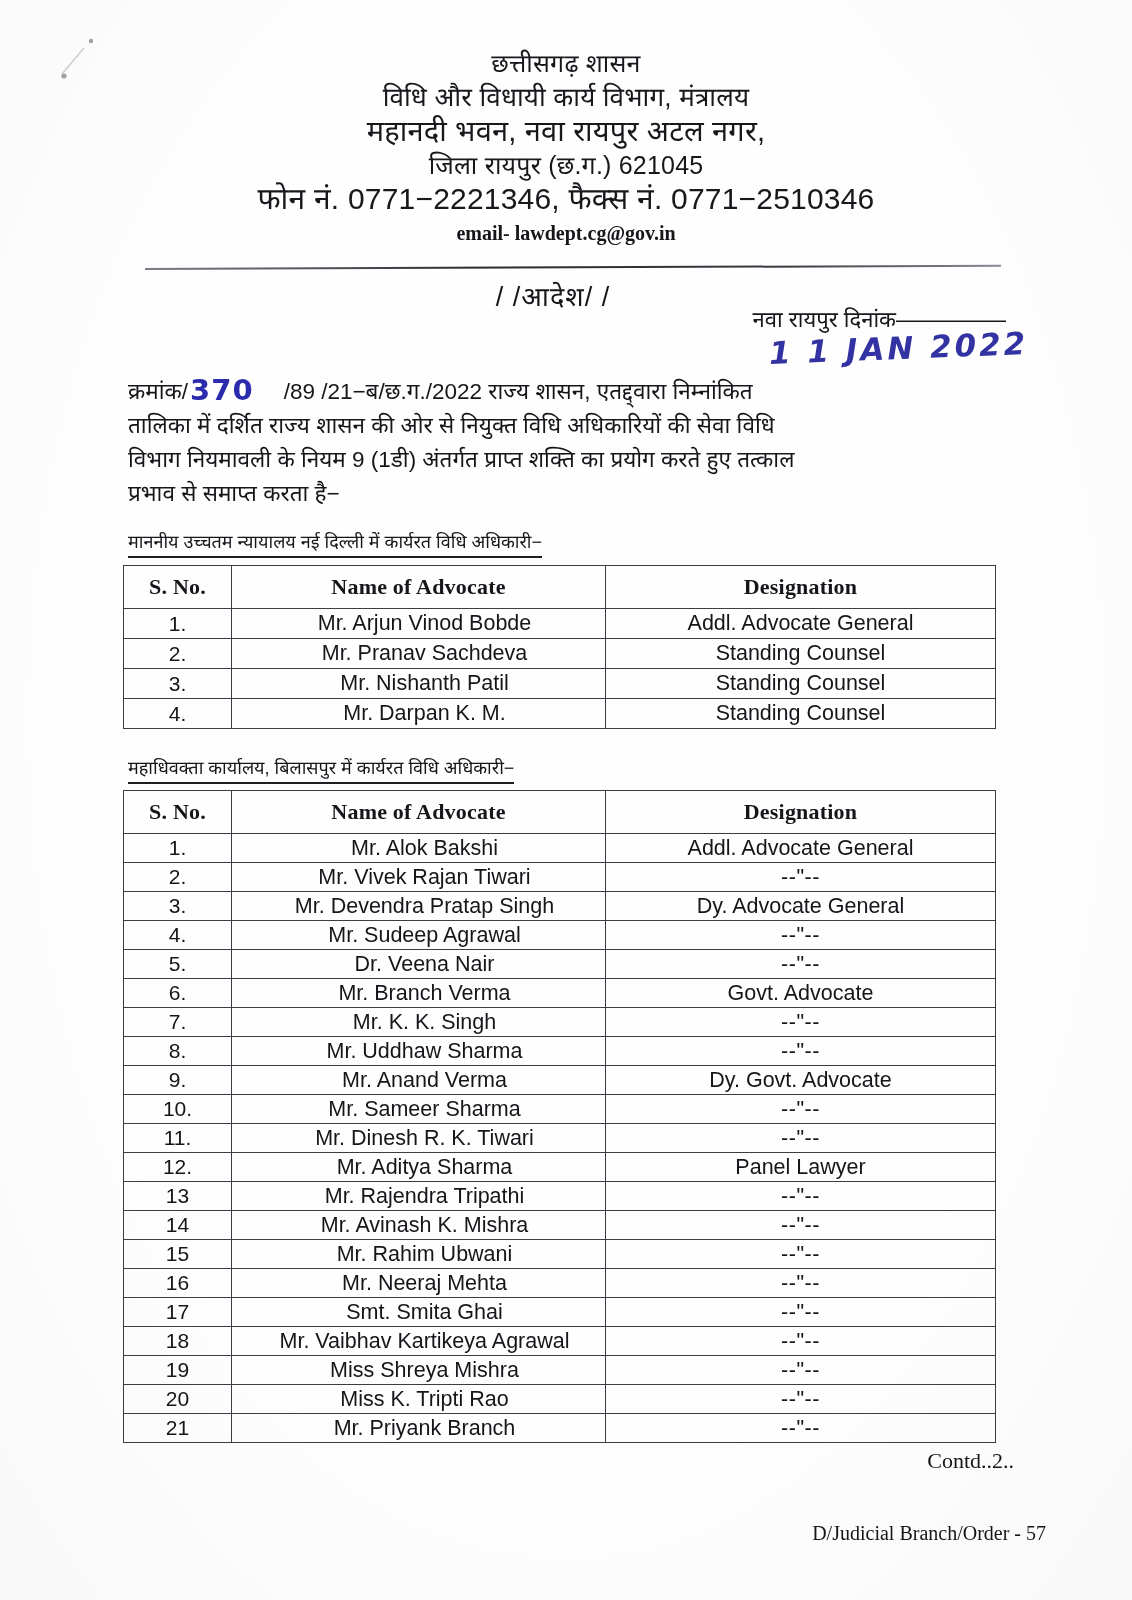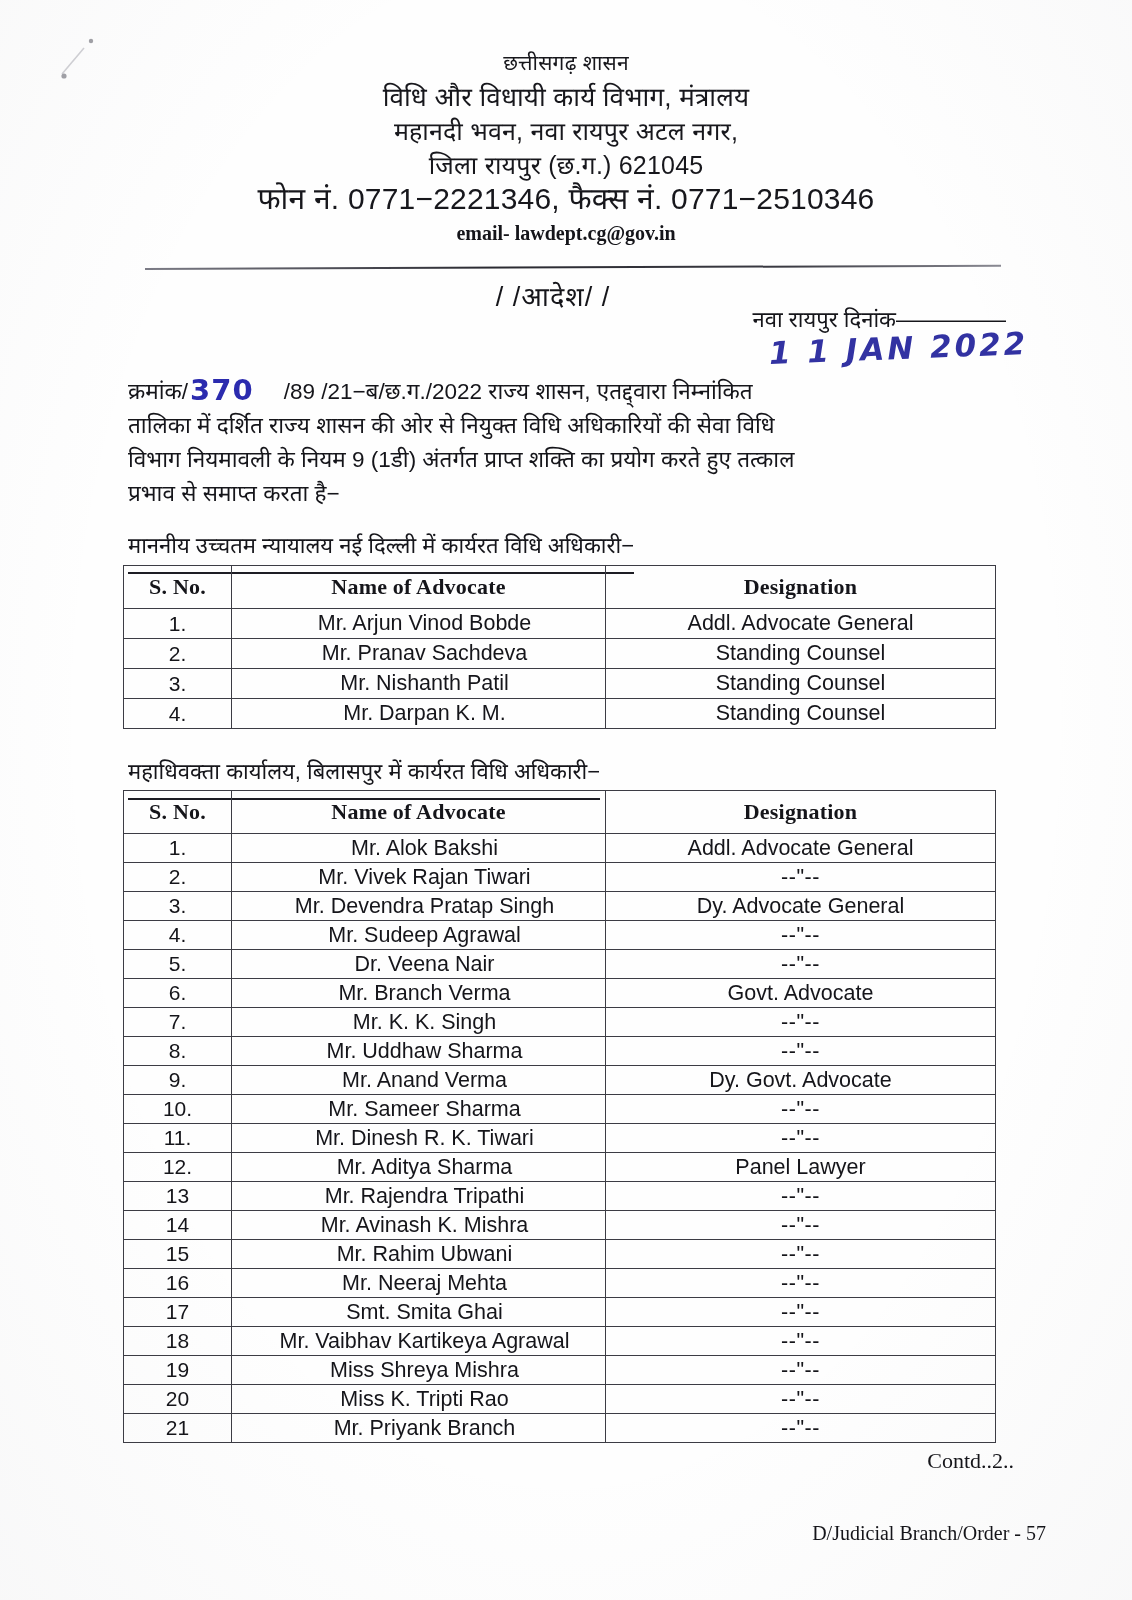"छत्तीसगढ़ शासन" .lh-line.l1 { font-size: 21px -> 25px }
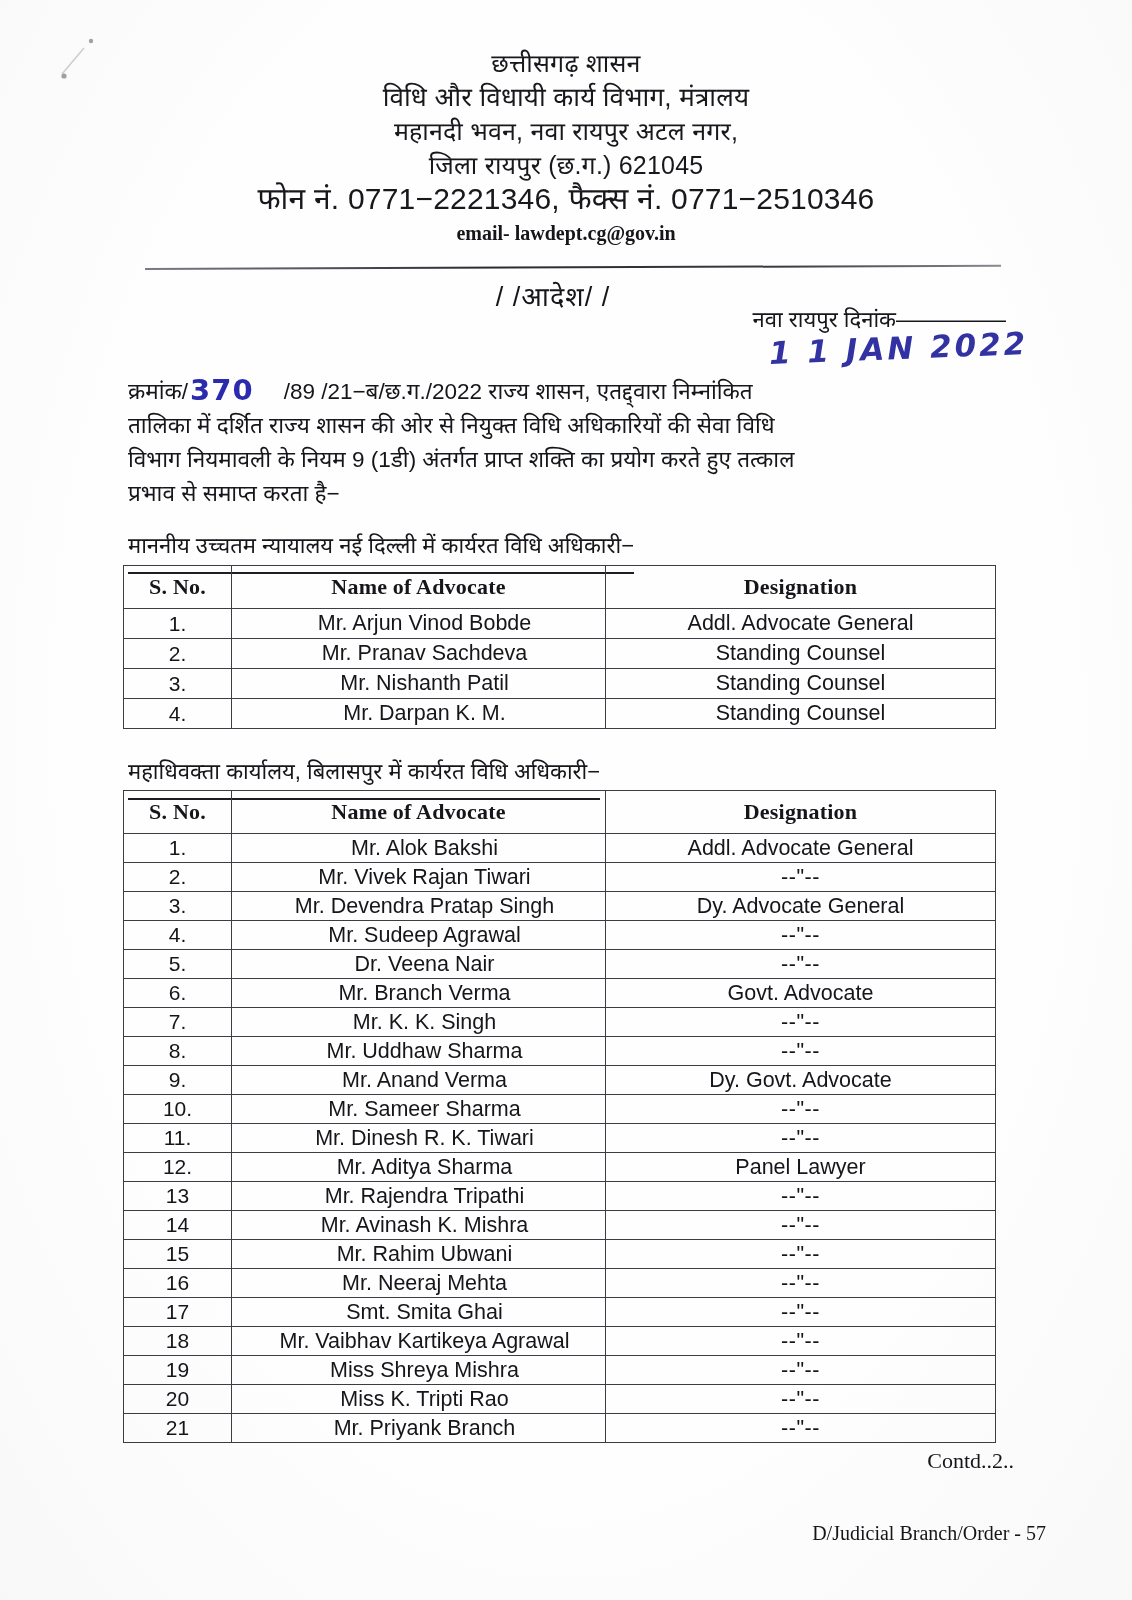"महानदी भवन, नवा रायपुर अटल" .lh-line.l3 { font-size: 25px -> 29px }
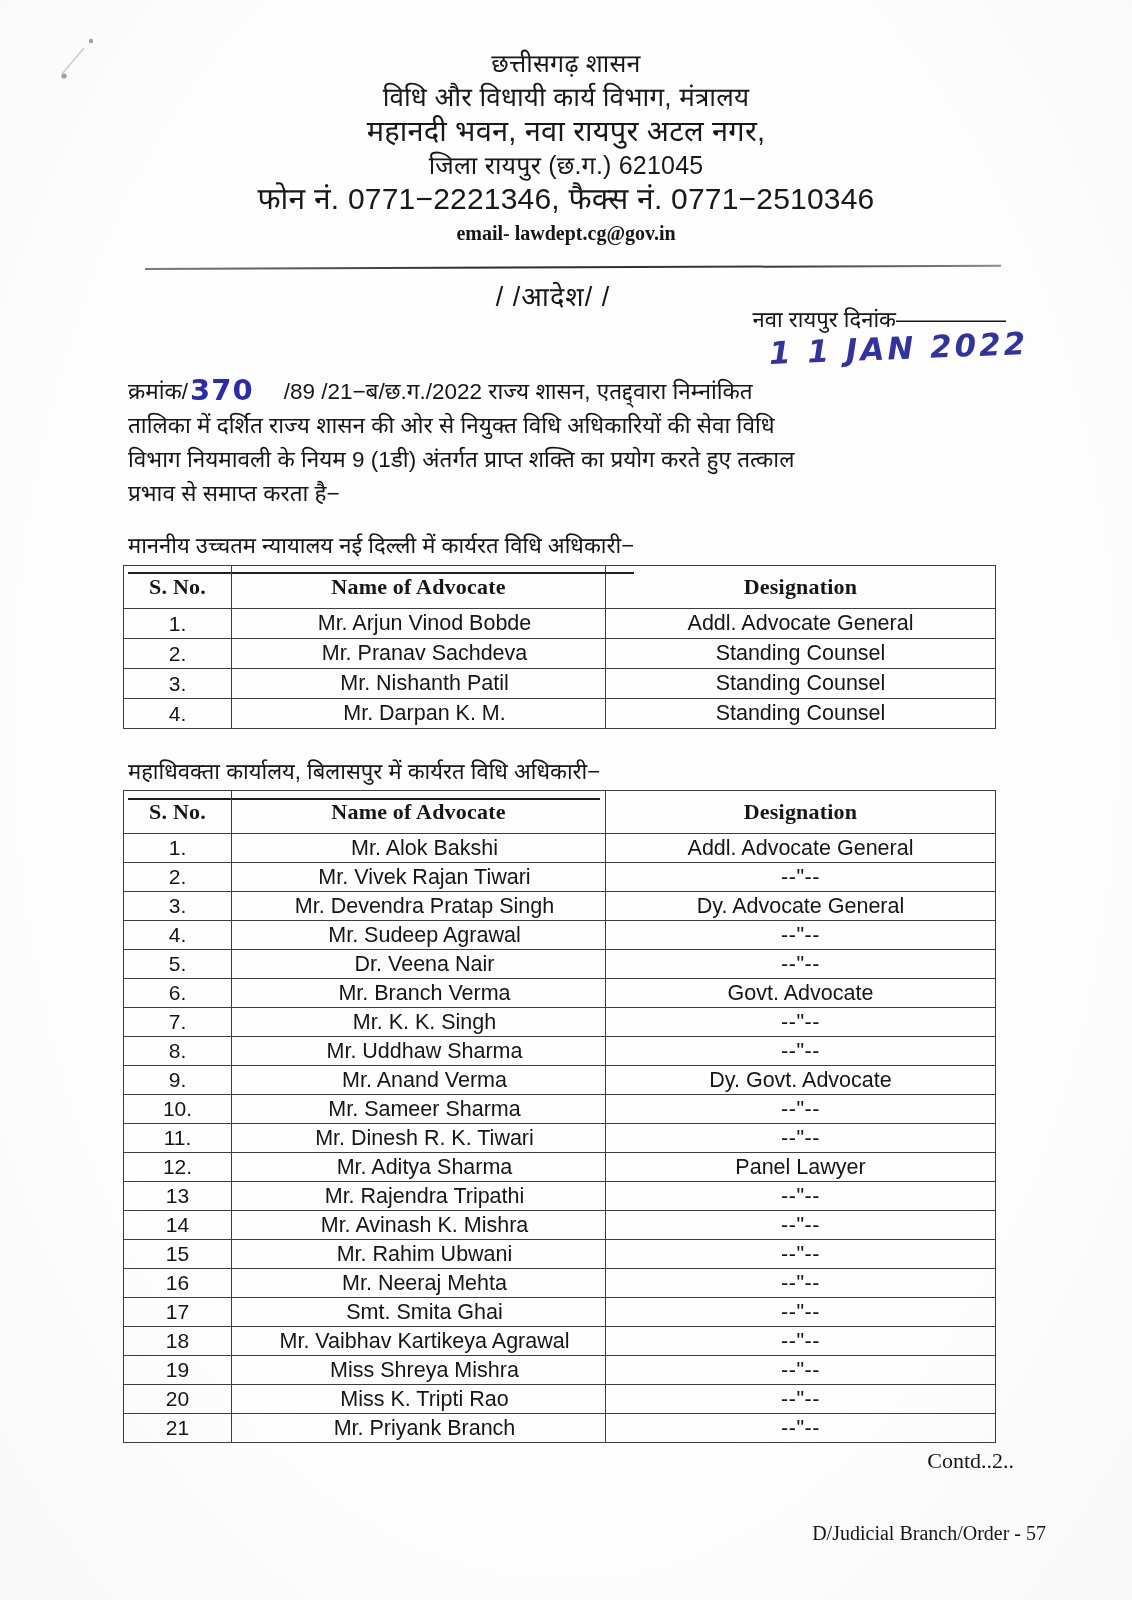"माननीय उच्चतम न्यायालय नई दिल्ली" .section-heading { font-size: 22px -> 18px; padding-bottom: 13px -> 3px }
